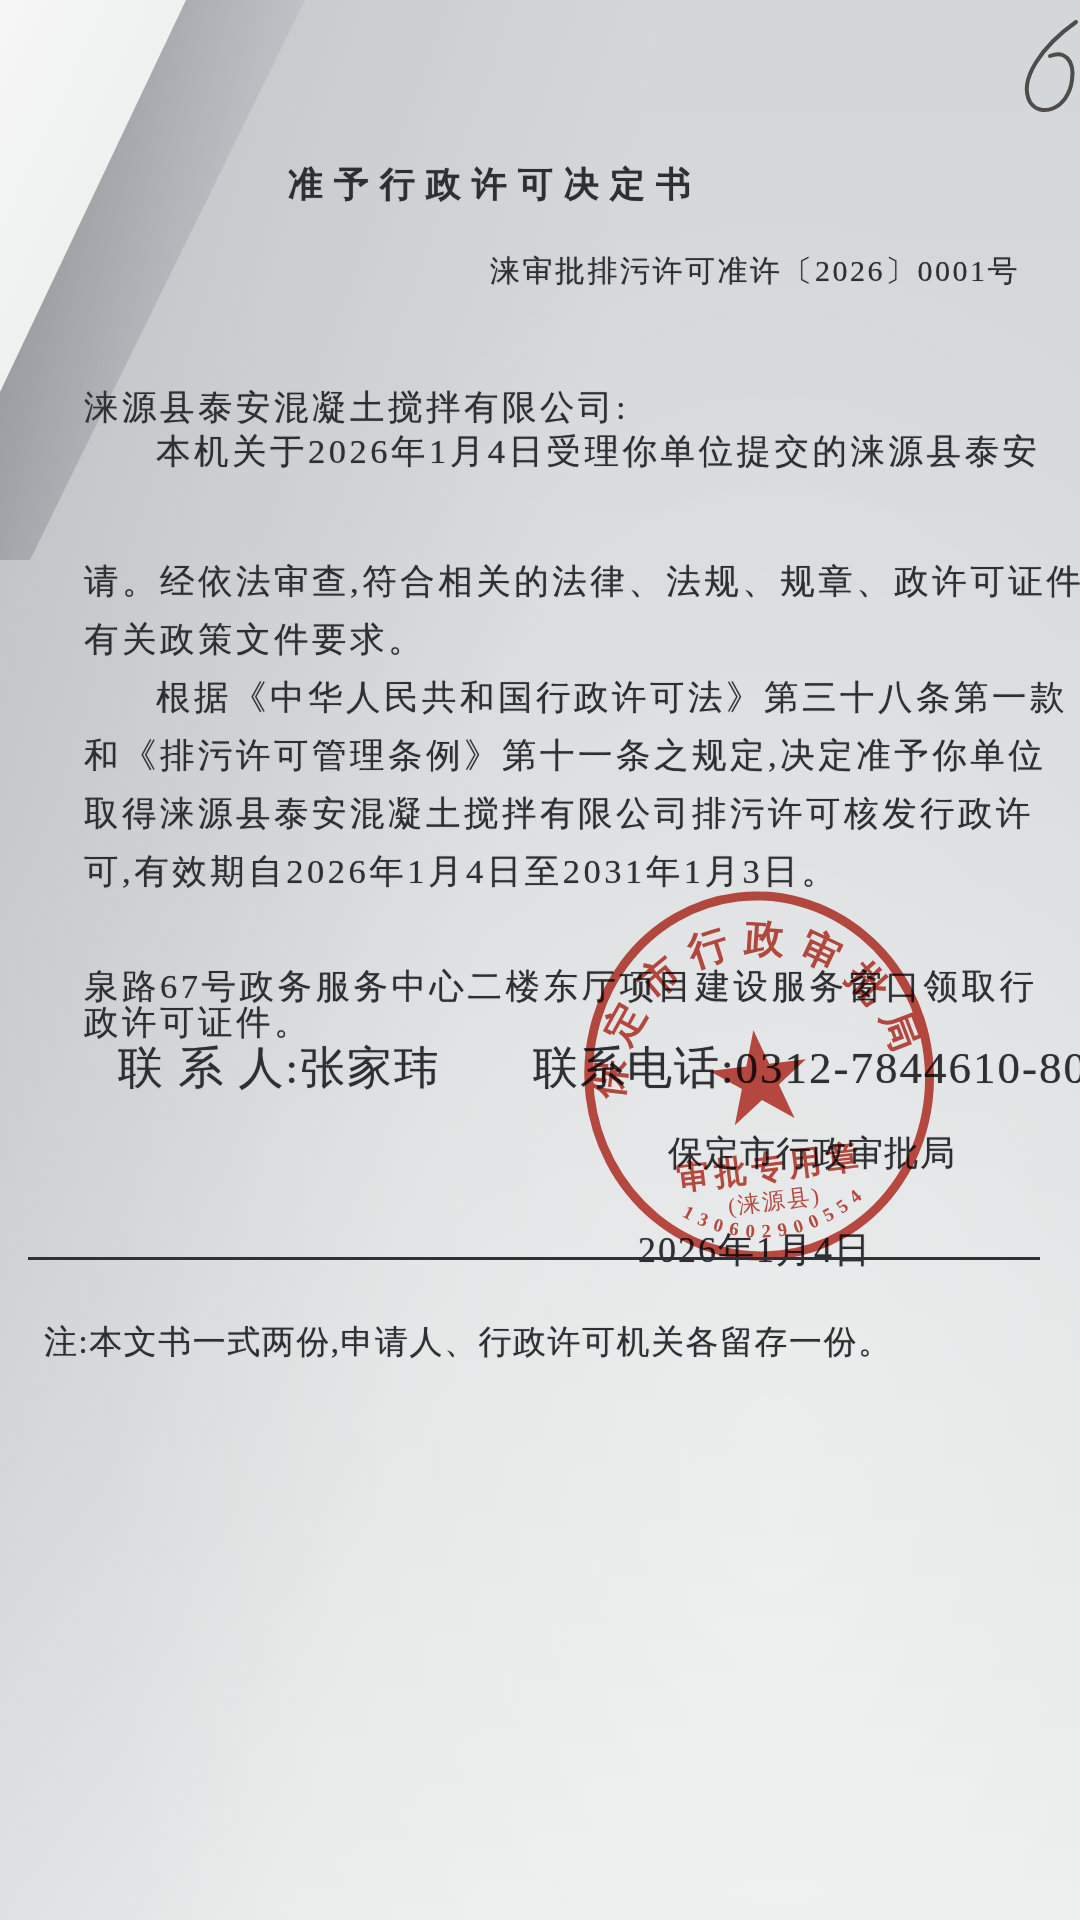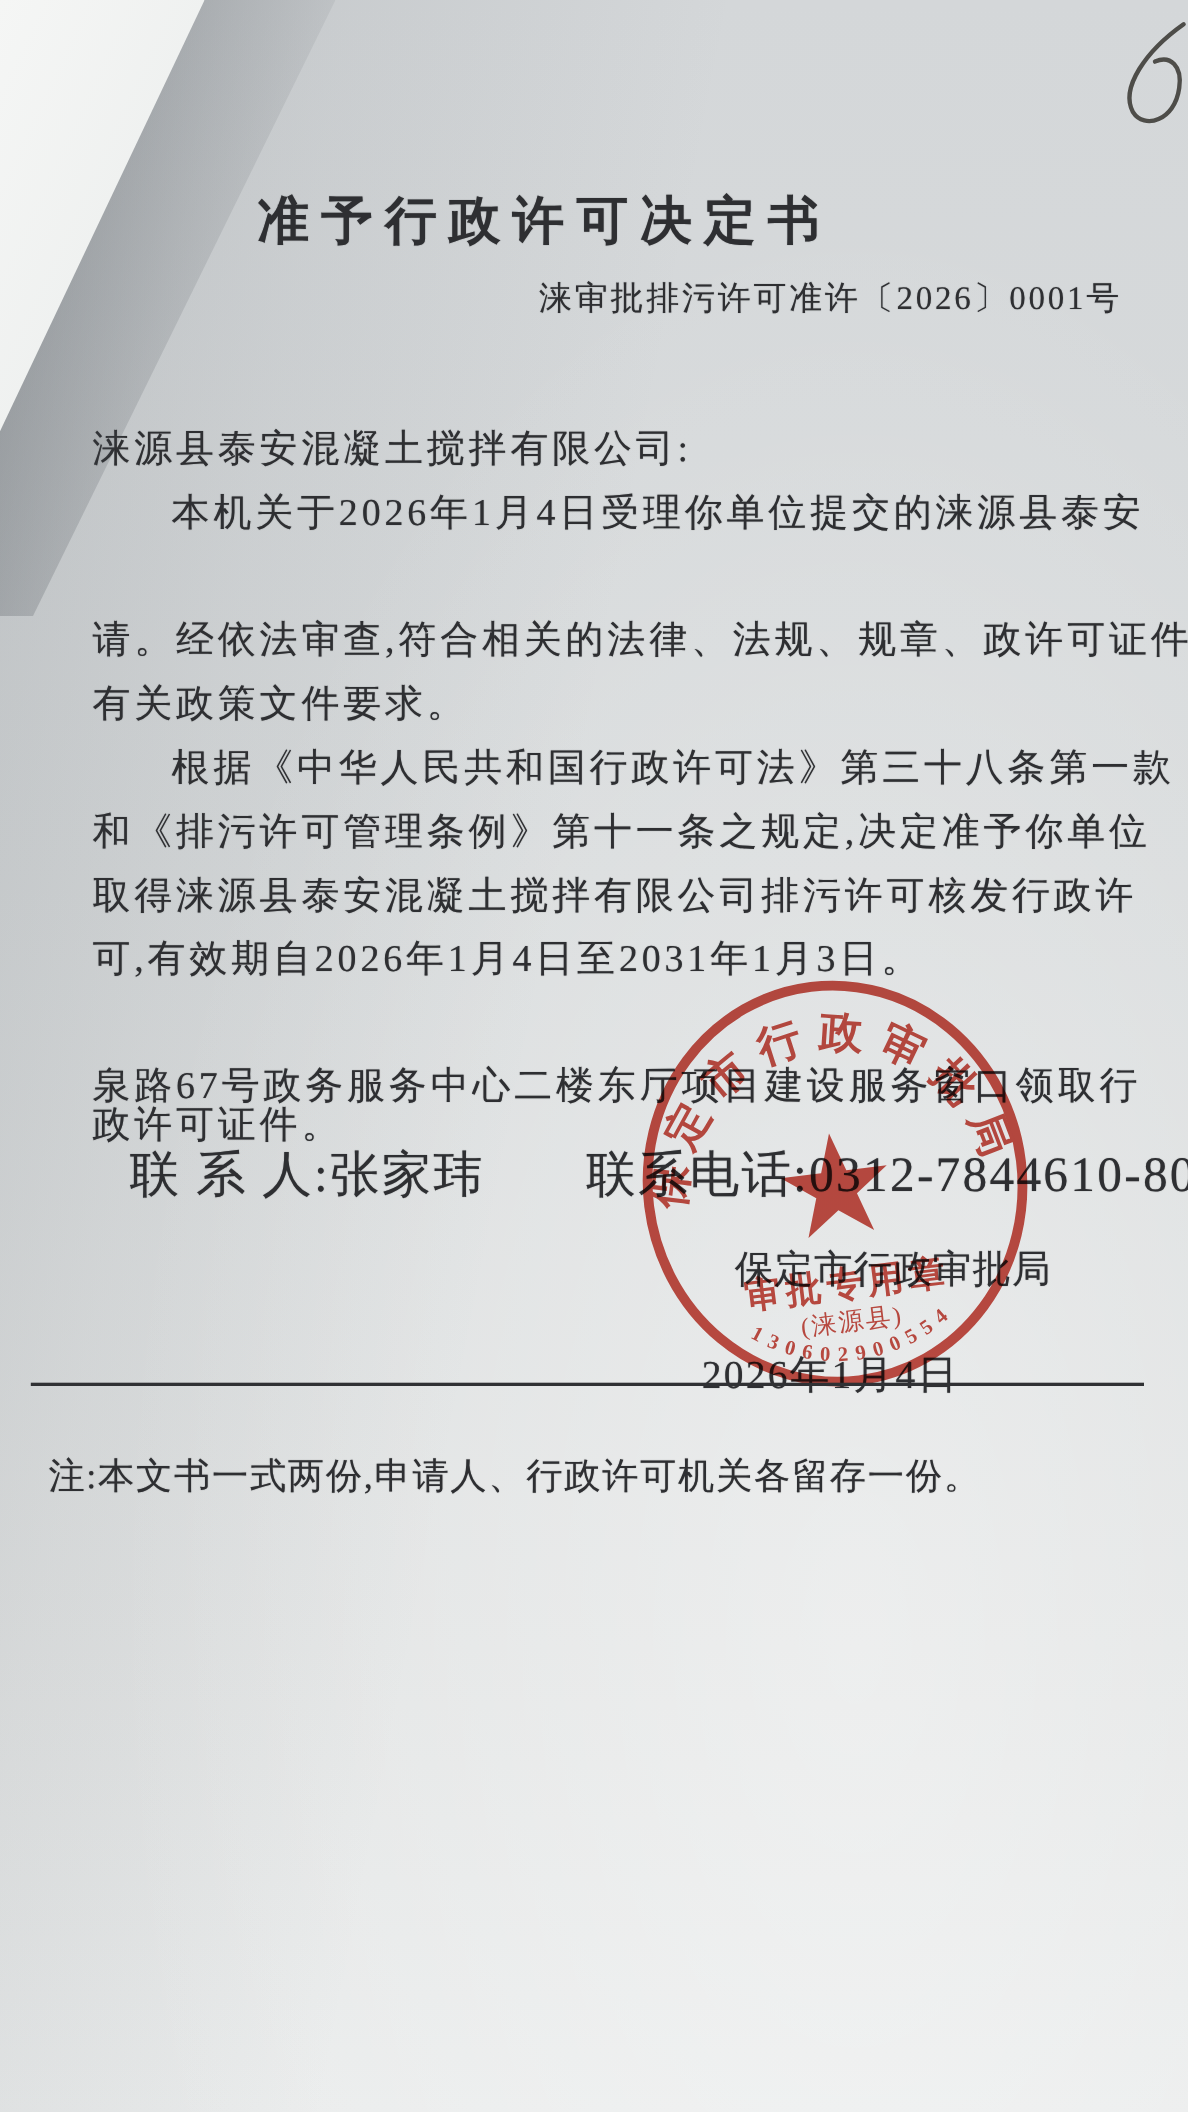"准予行政许可决定书" .title { font-size: 47px -> 35px }
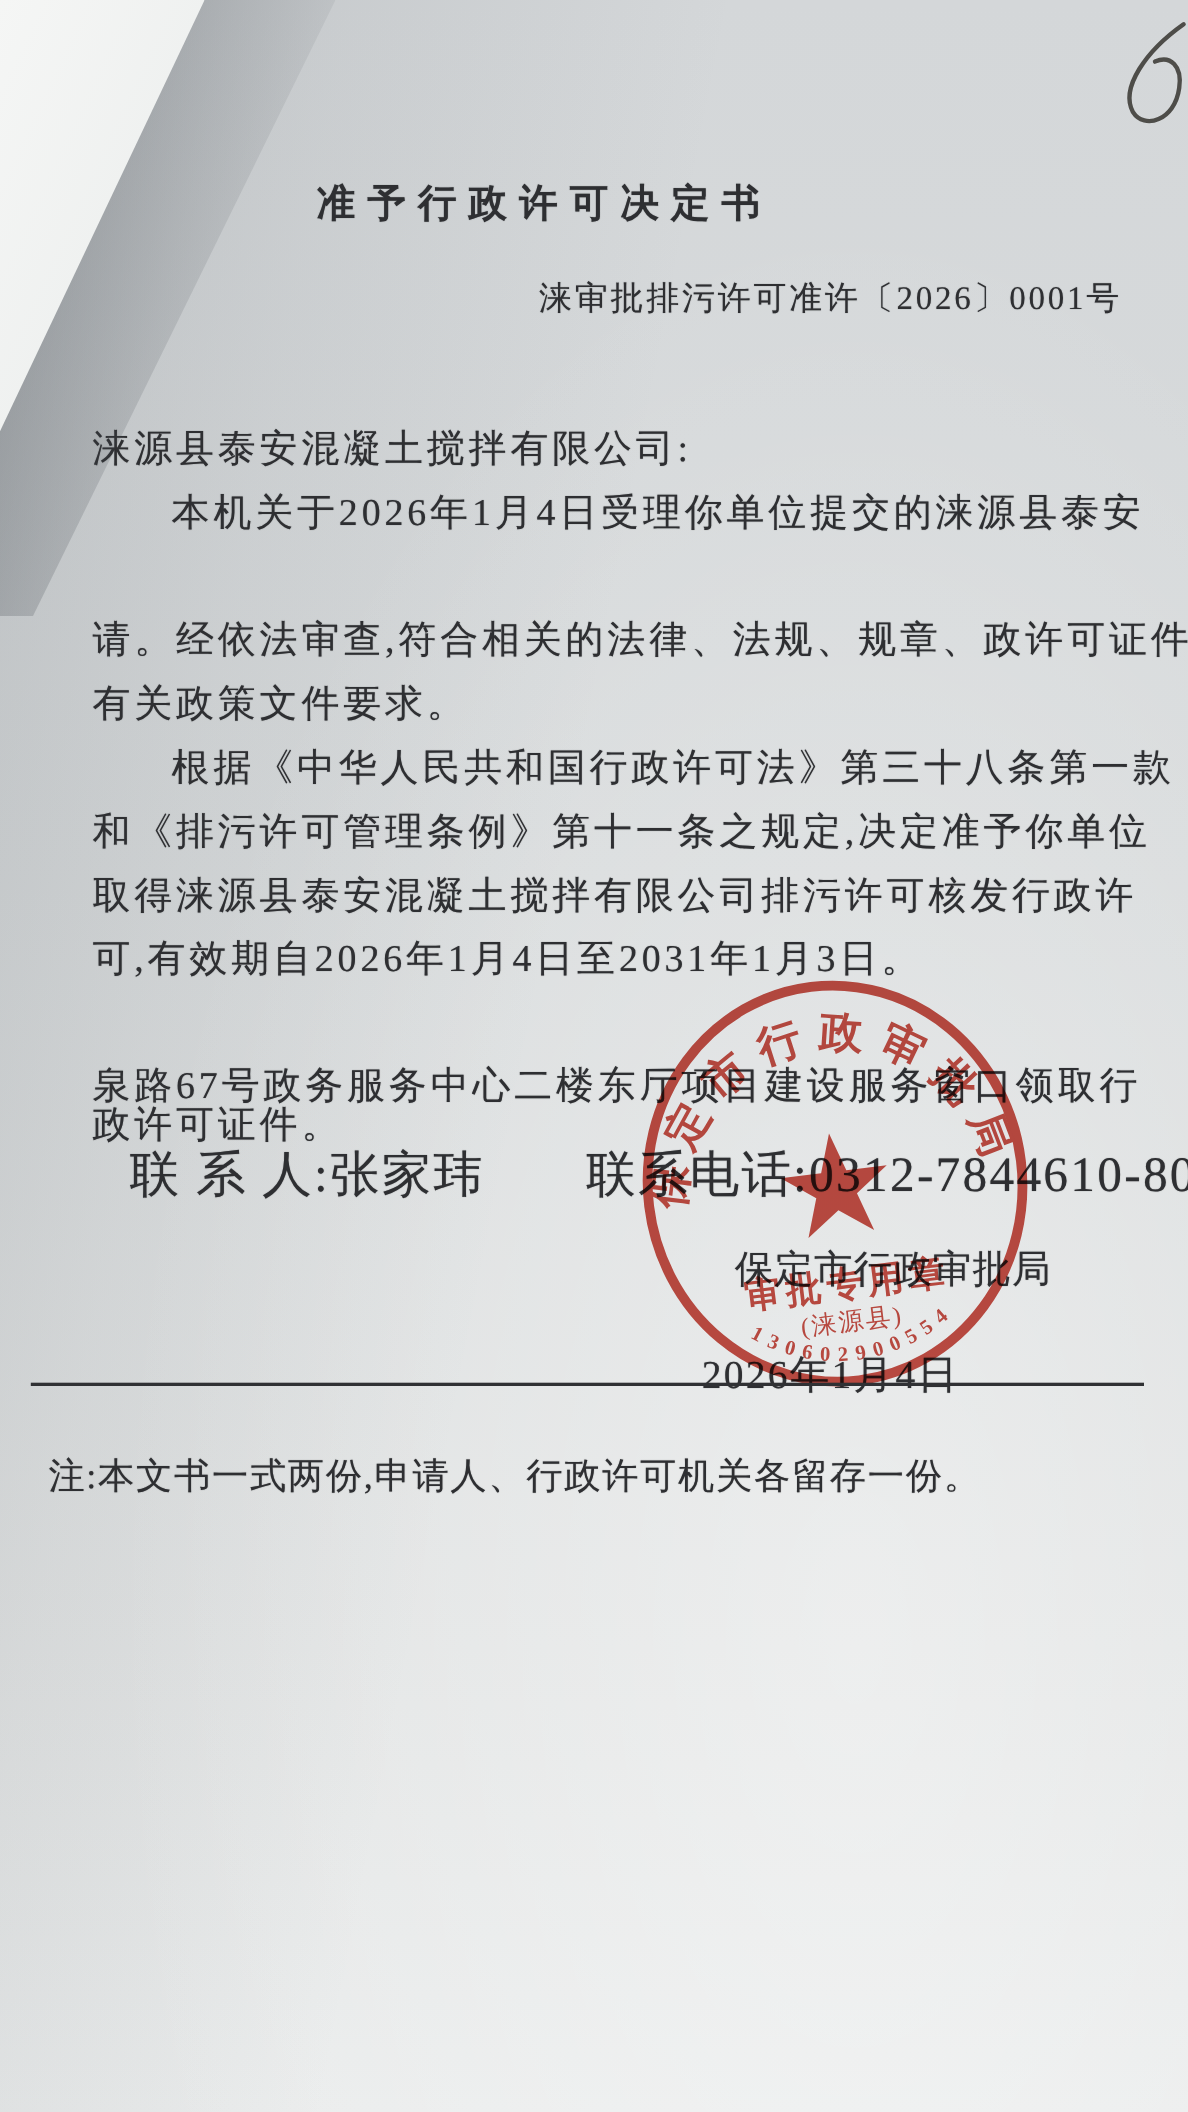"本机关于2026年1月4日受理你单位提交的涞源县泰安" p.t { top: 443px -> 429px }
